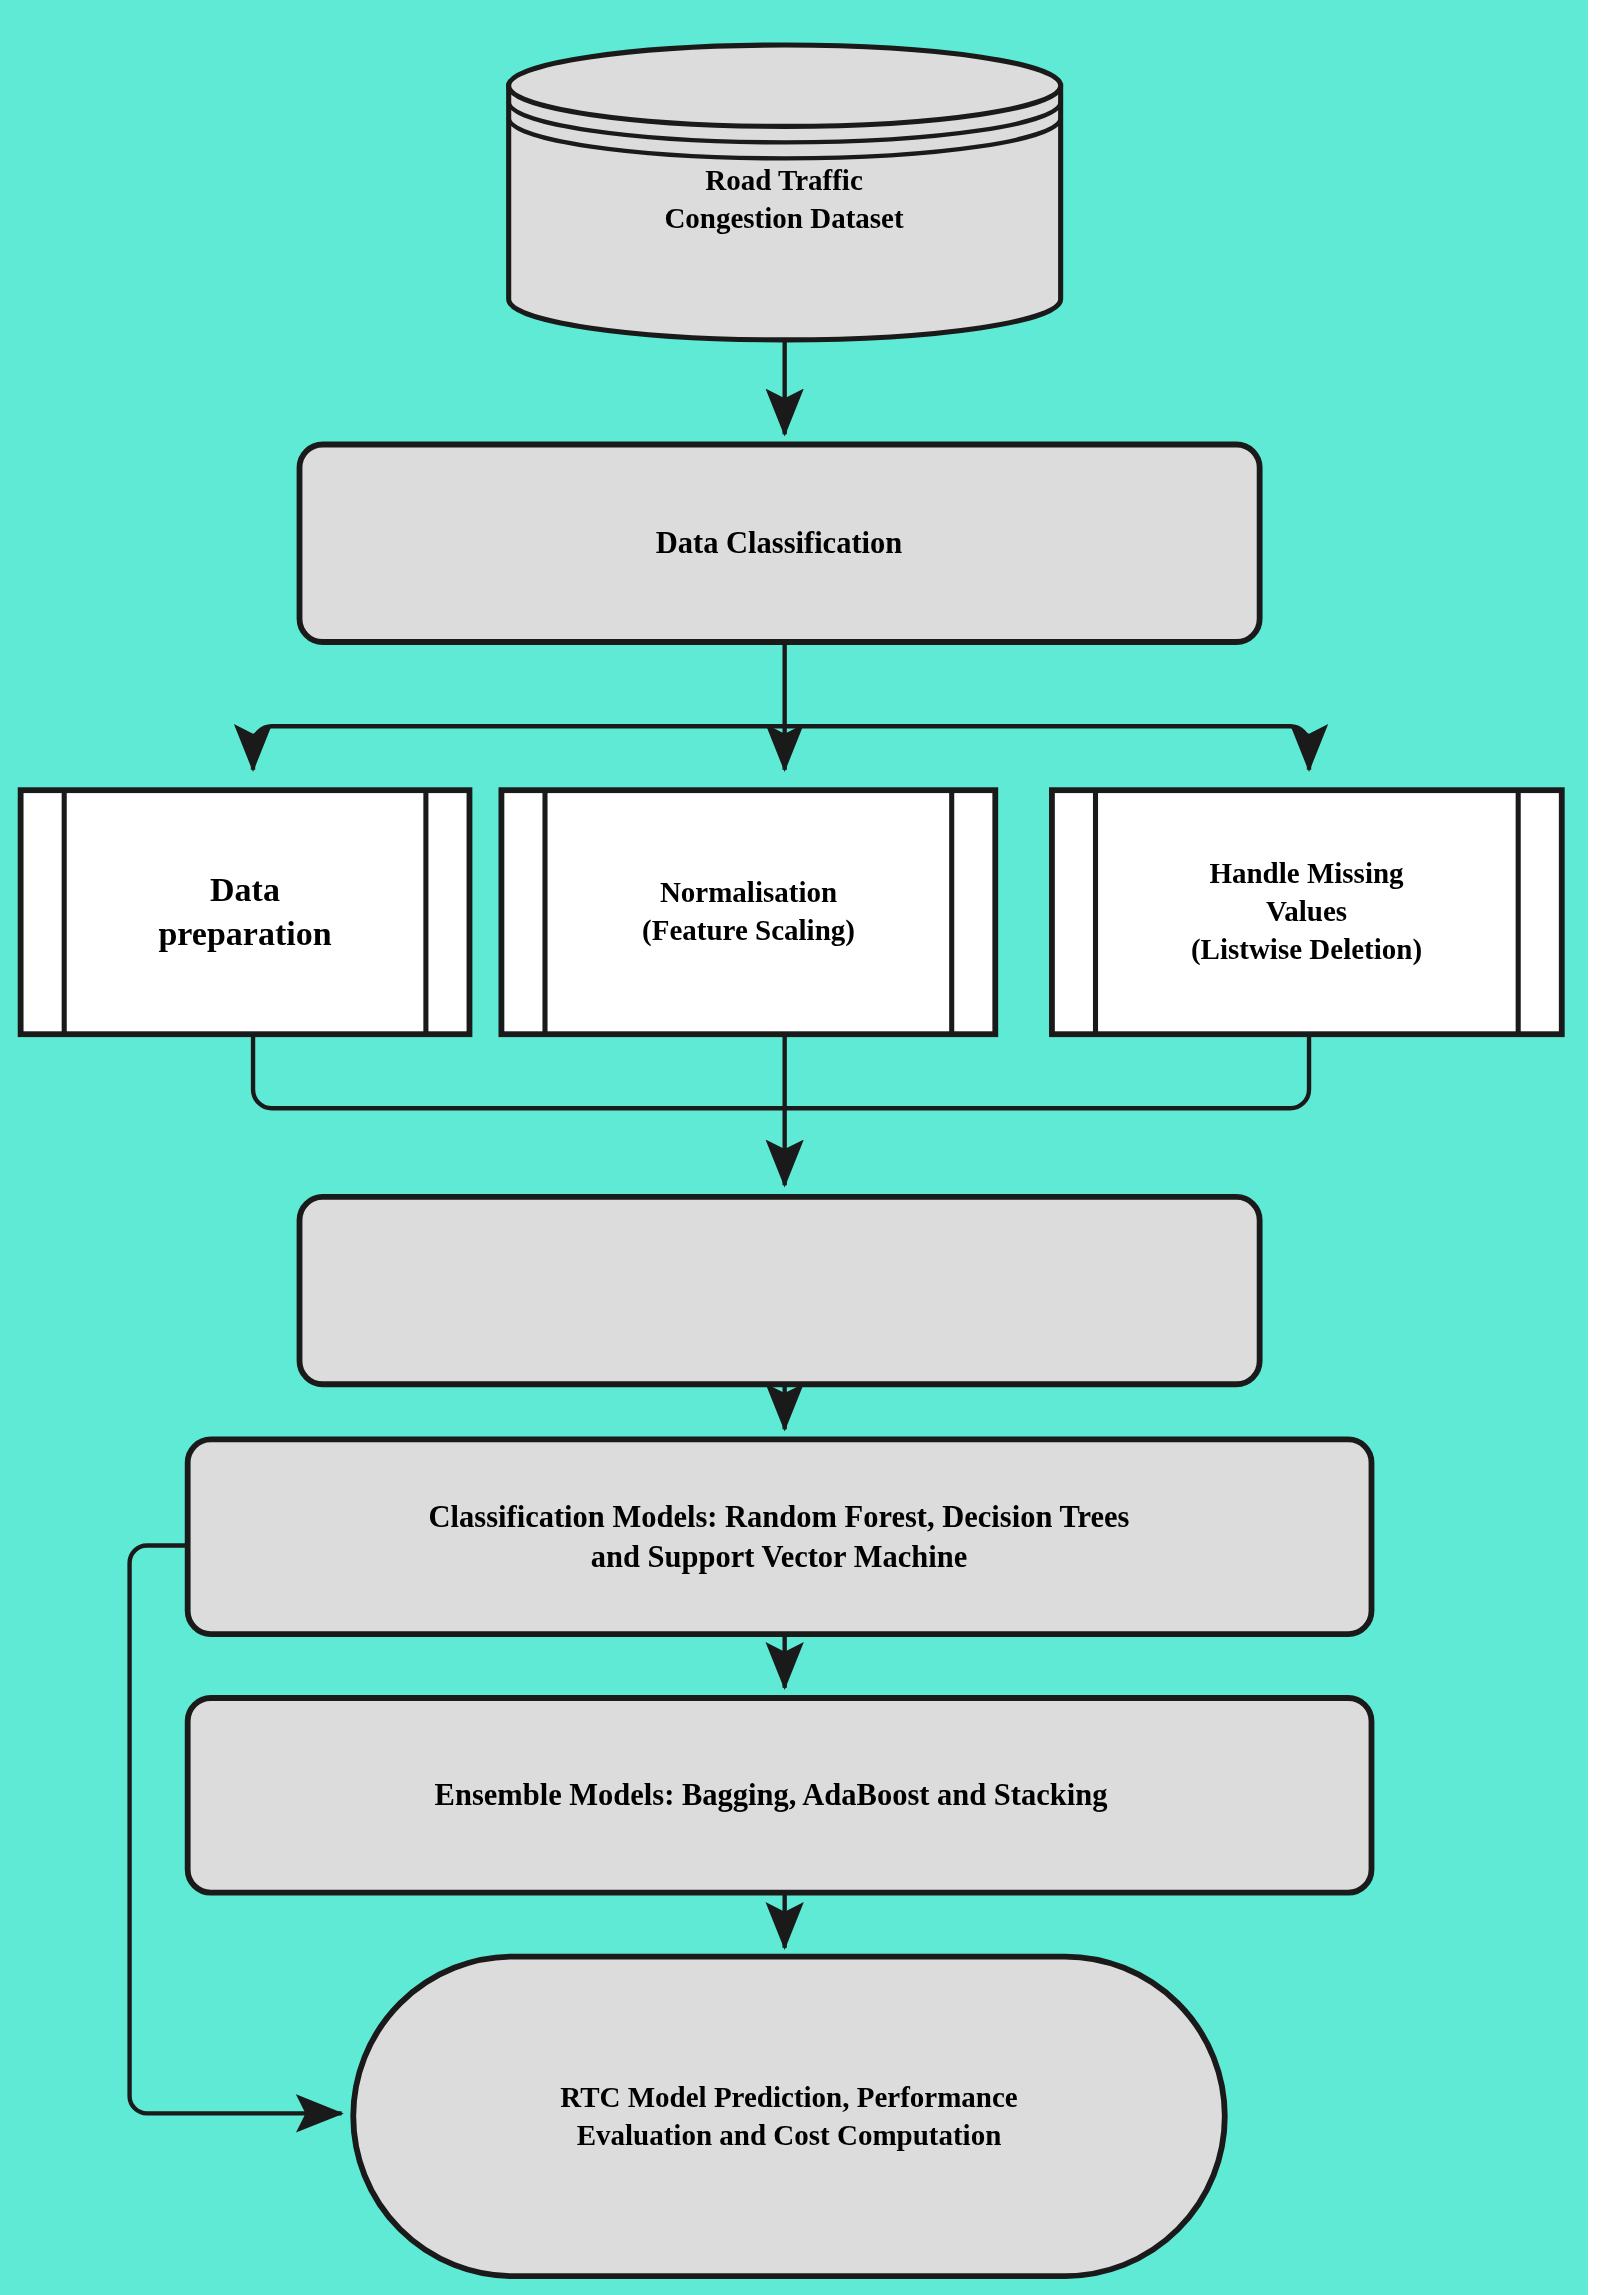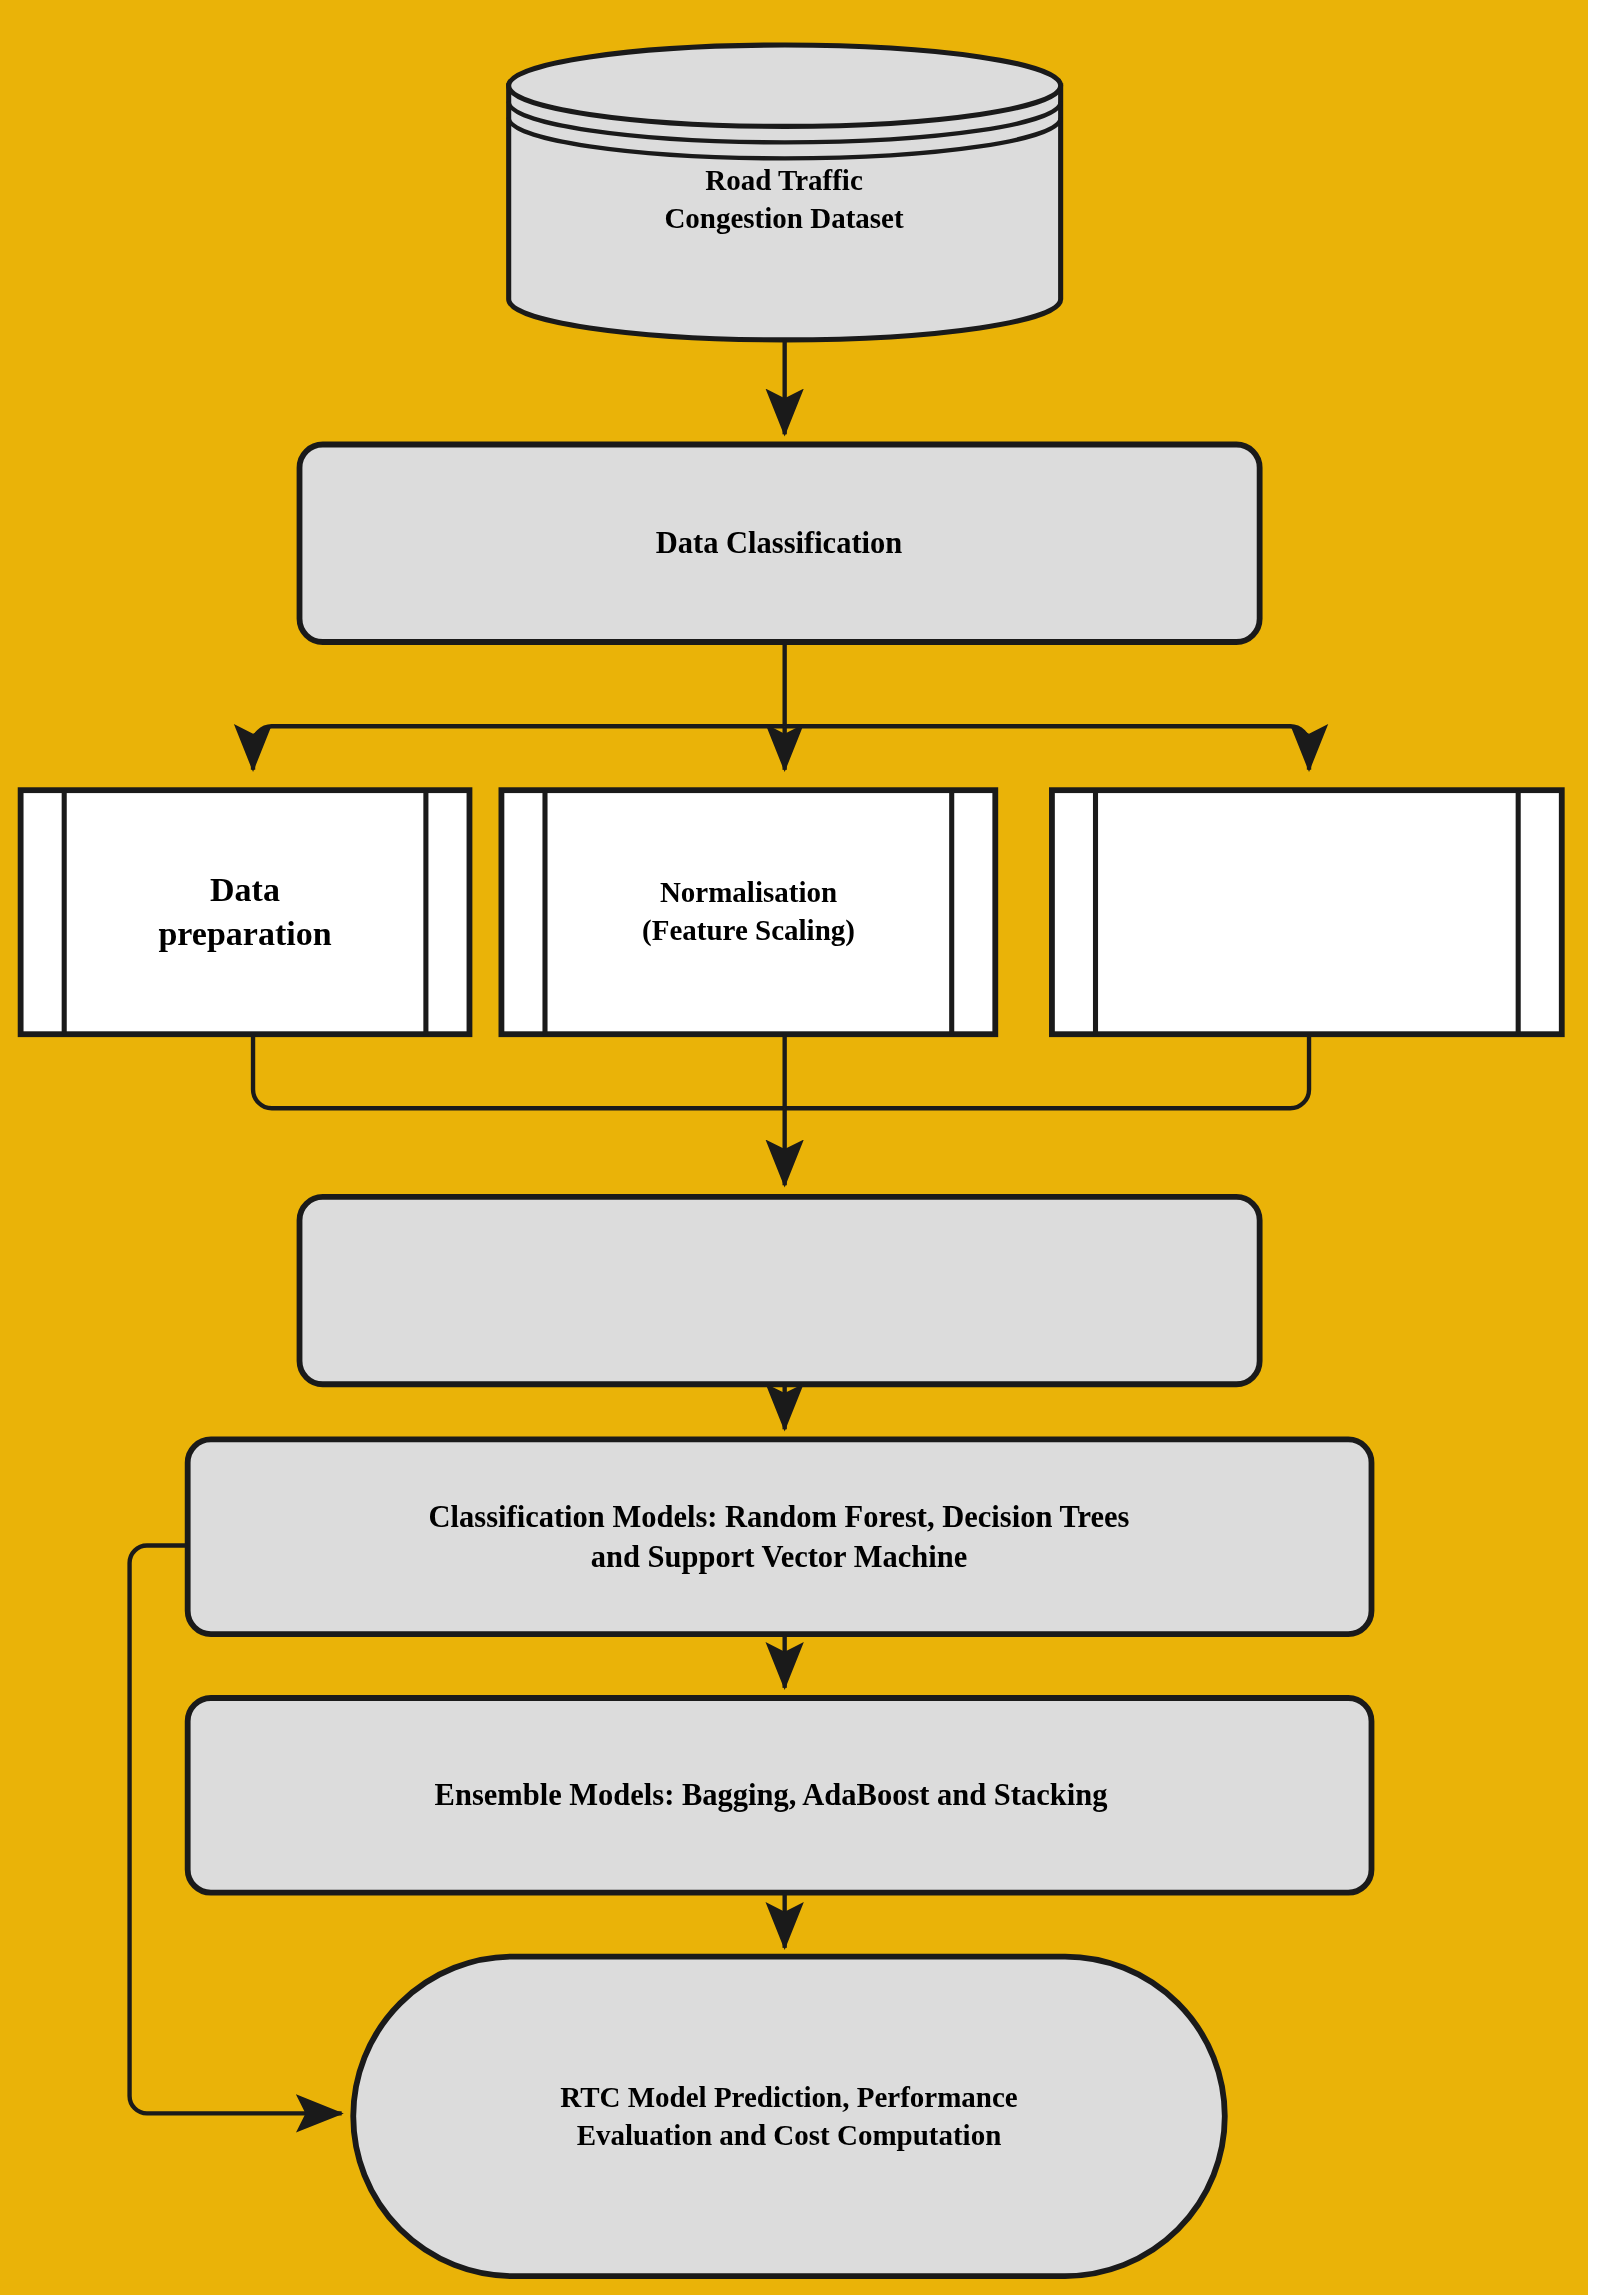"Road Traffic" #stage { background: #eab308 -> #5eead4 }
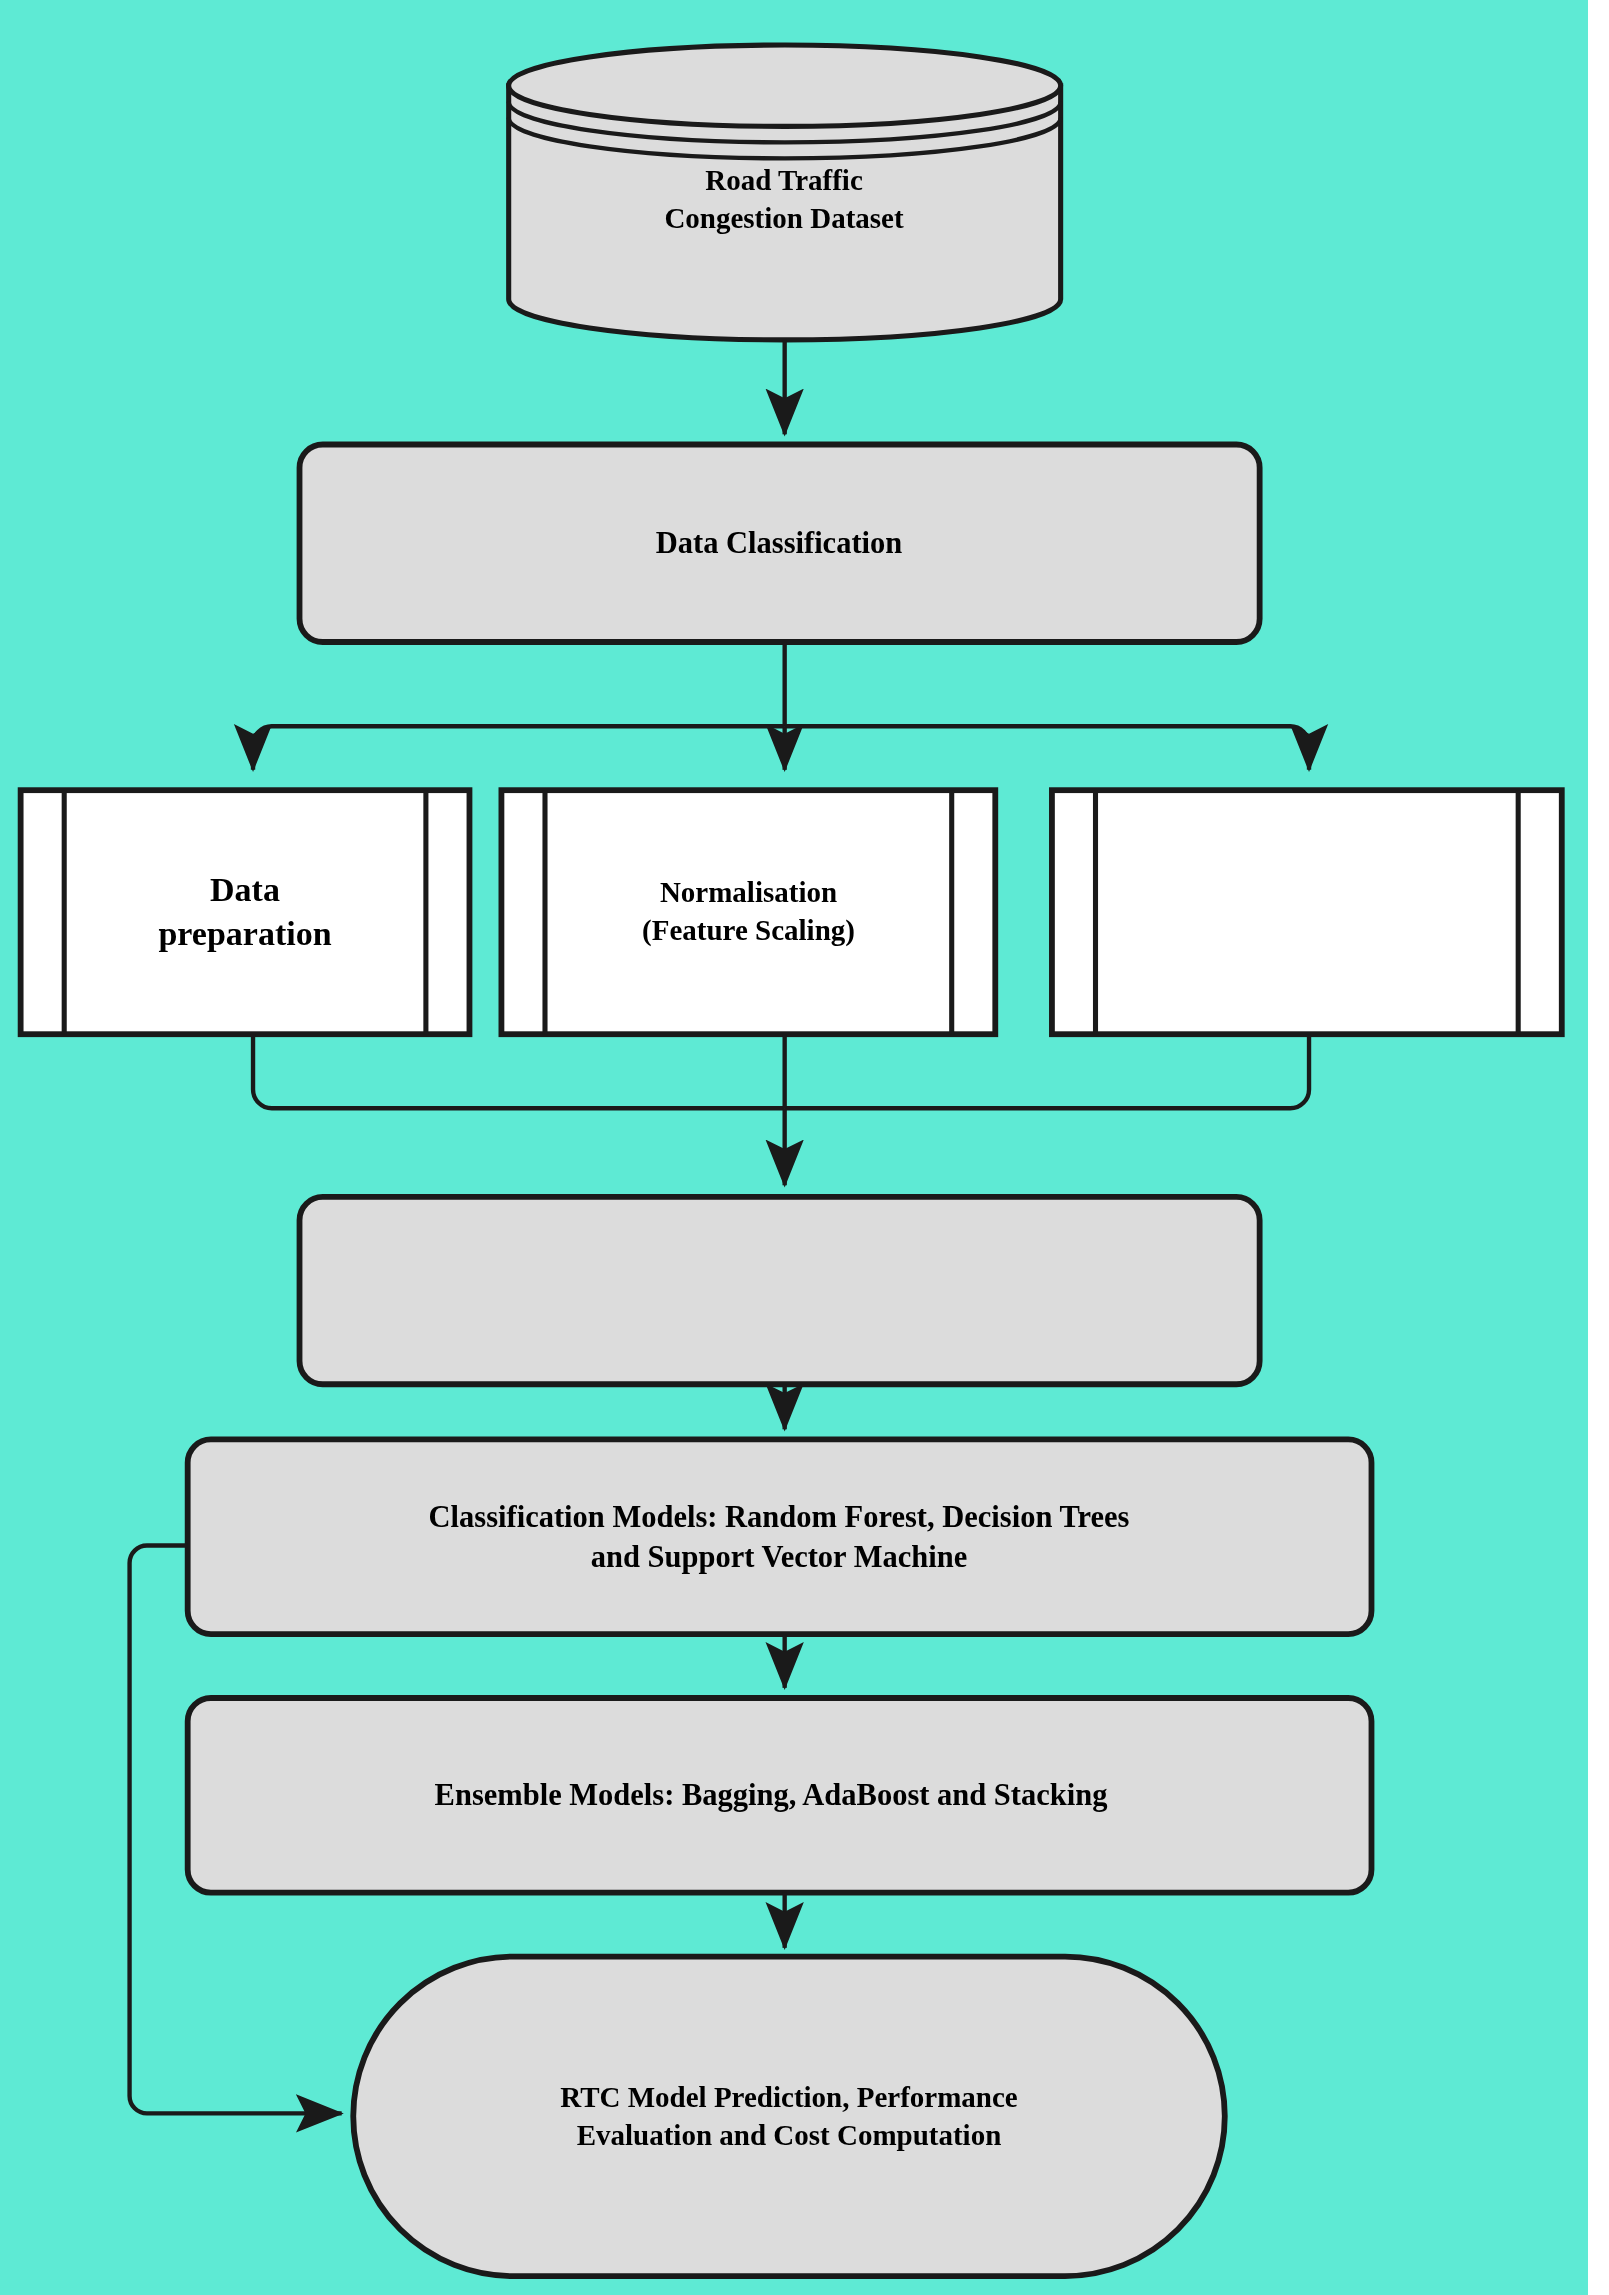"Handle Missing" div.nodelabel { html: none -> <div>Handle Missing Values (Listwise Deletion)</div> }
